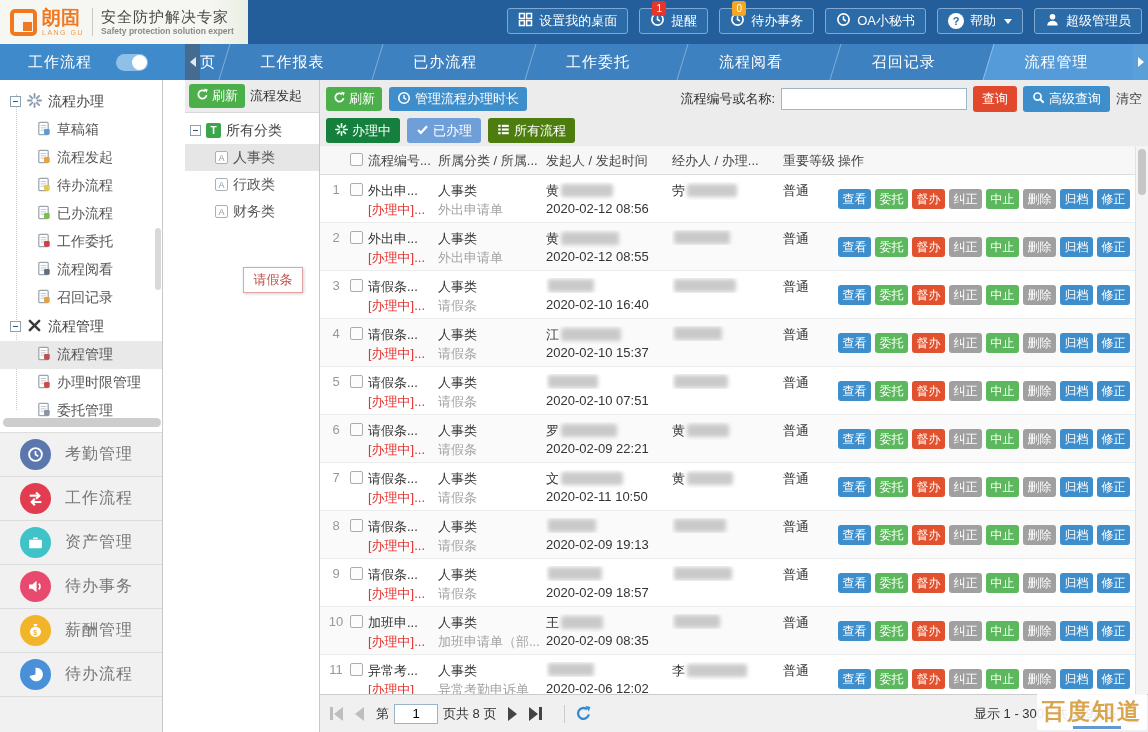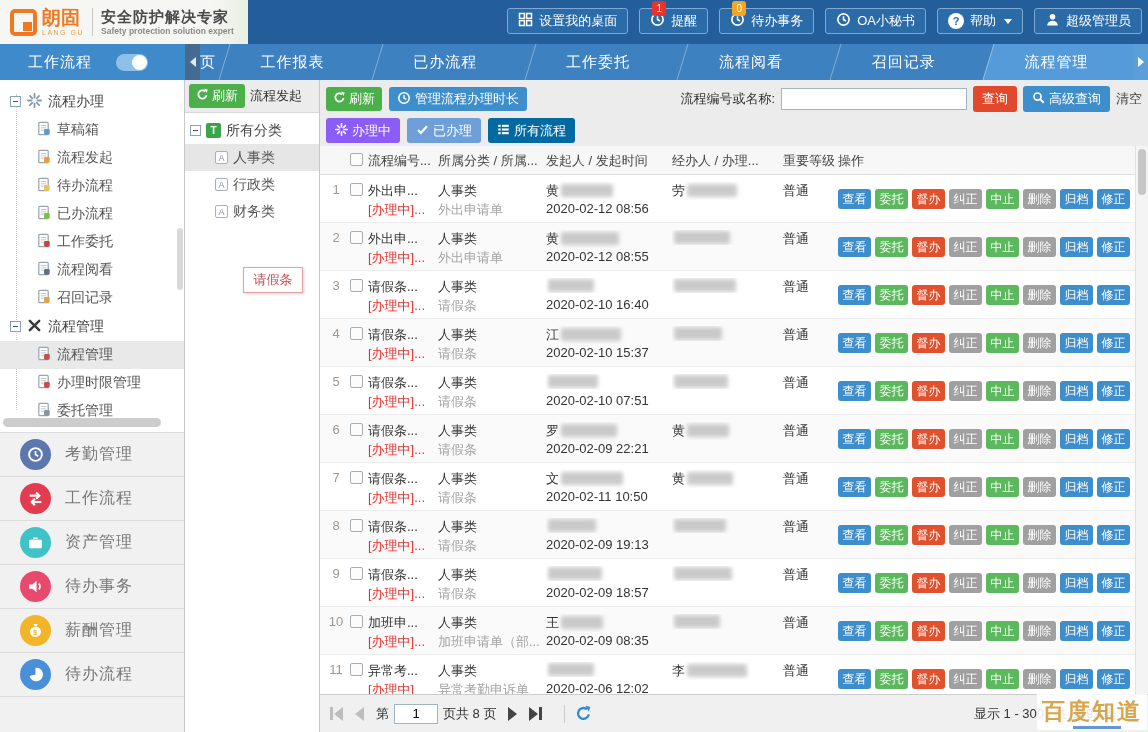"安全防护解决专家" .slogan-zh { font-weight: bold -> normal }
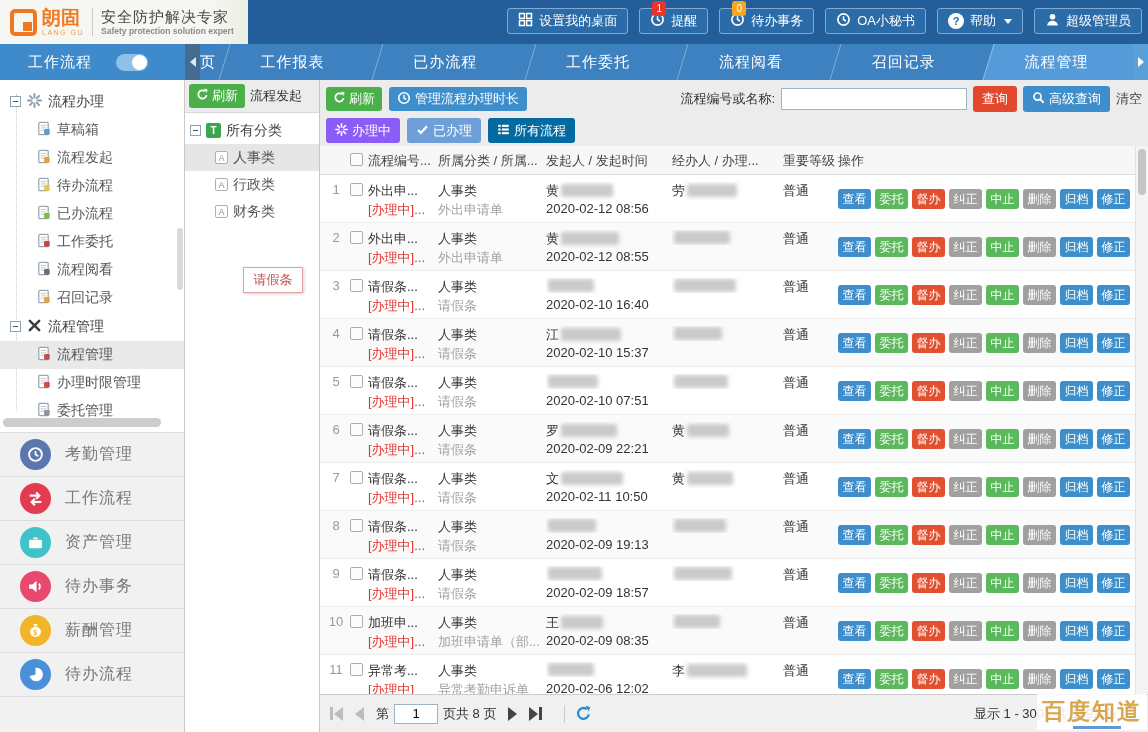"流程办理" .sidebar { width: 185px -> 163px }
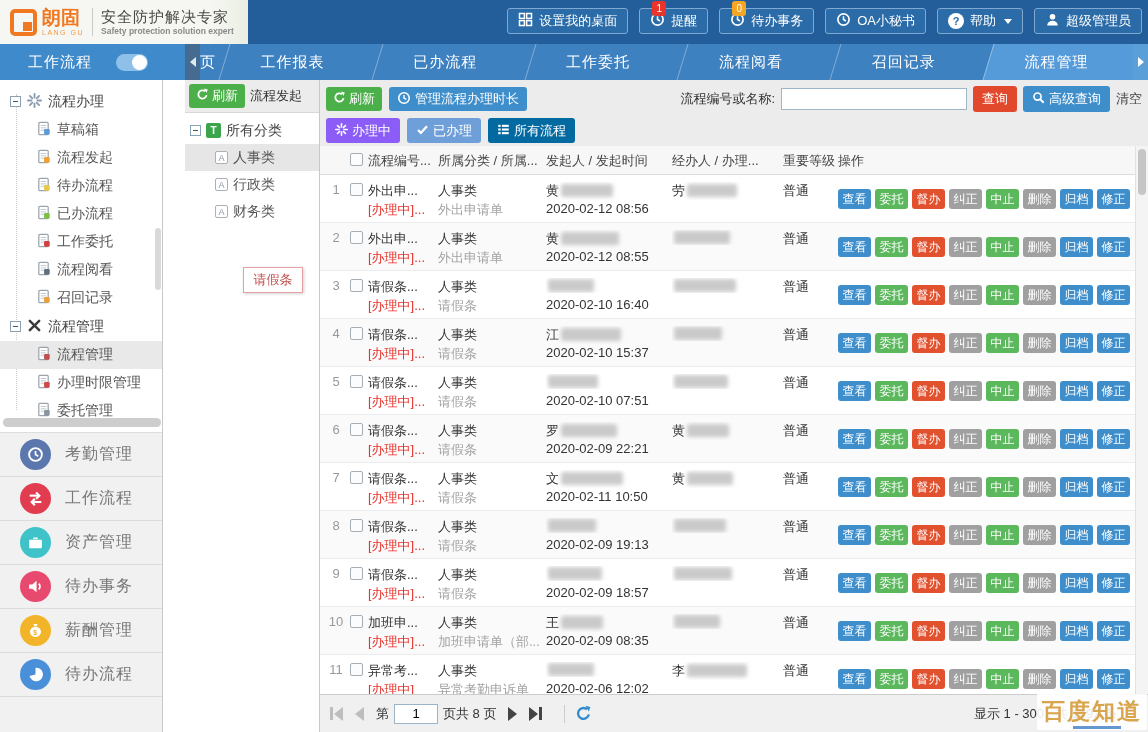"办理中" button.fbtn { background: #8b5cf6 -> #15803d }
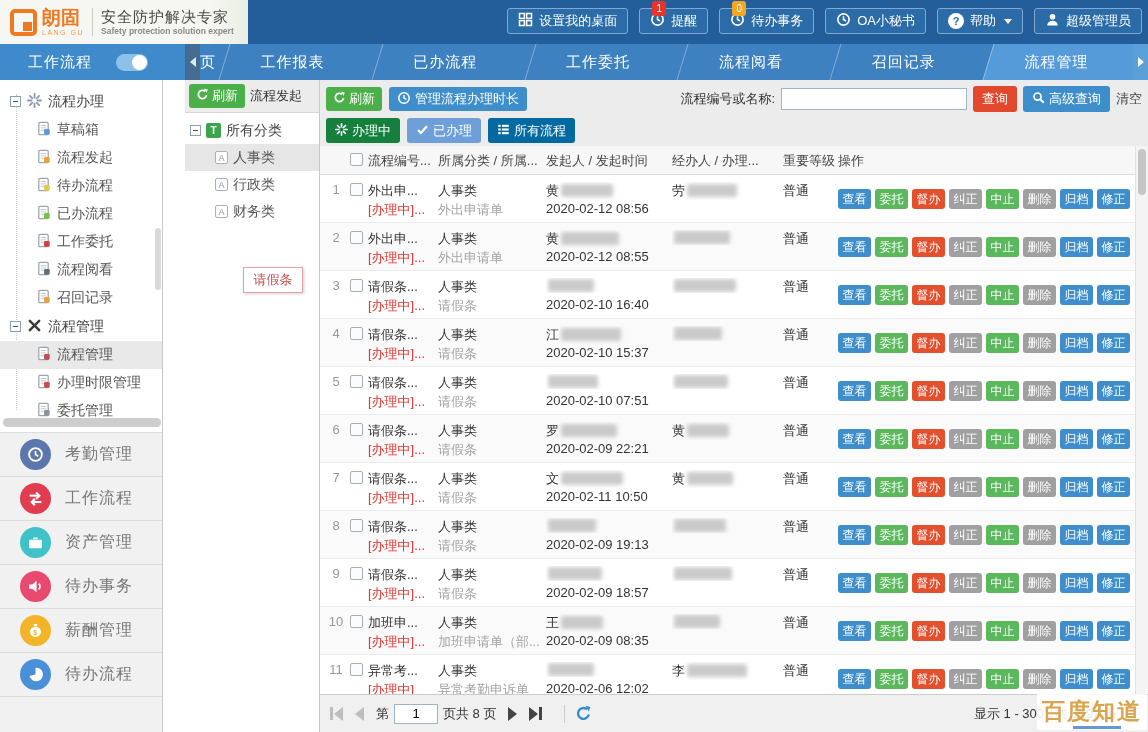"所有流程" button.fbtn { background: #0369a1 -> #4d7c0f }
